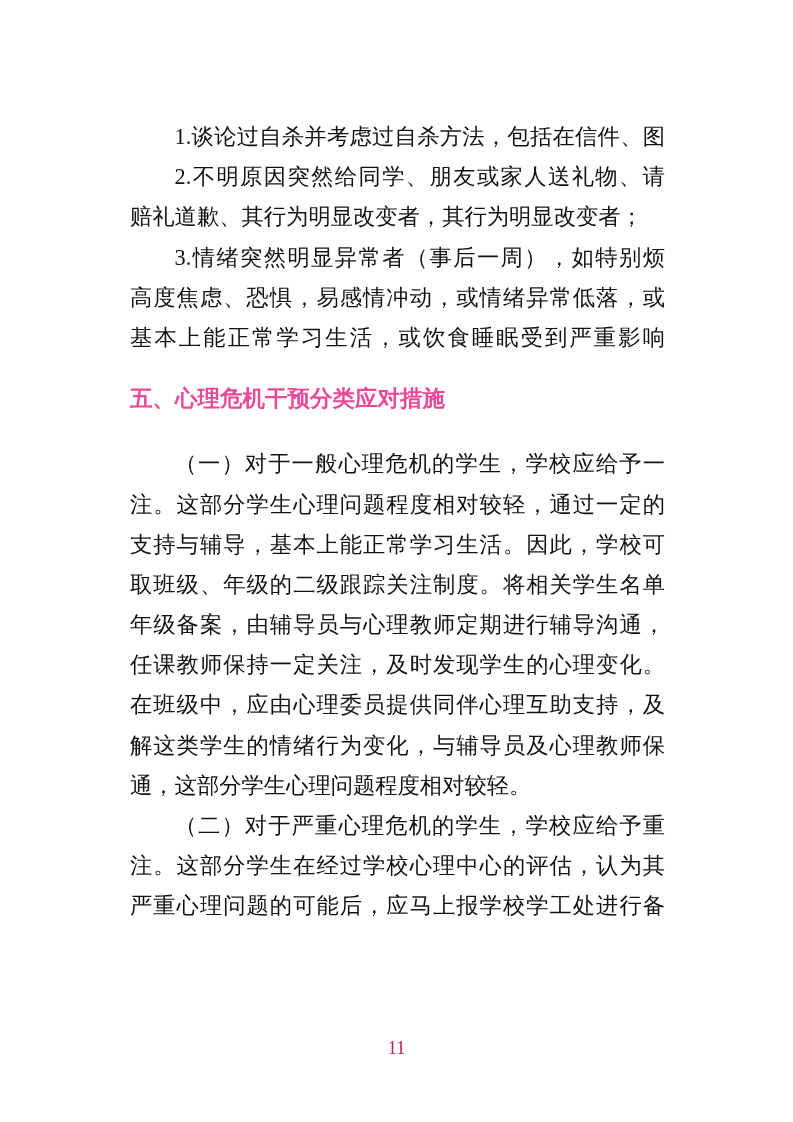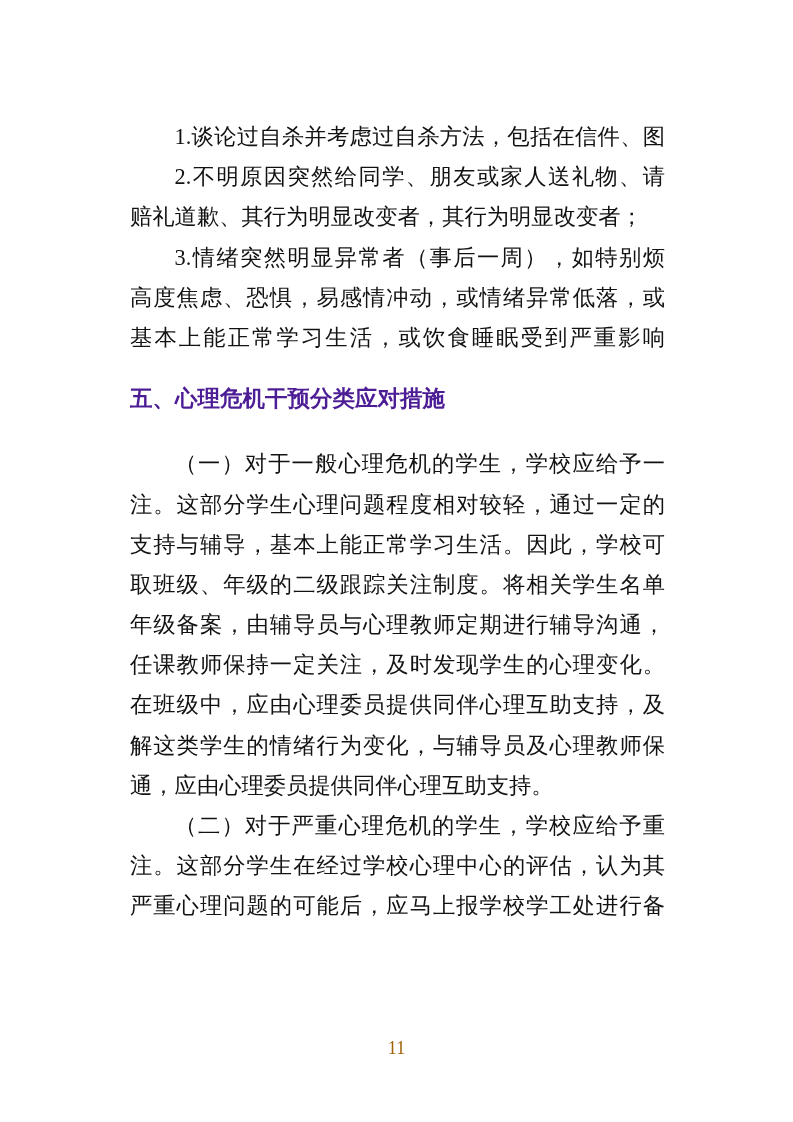"五、心理危机干预分类应对措施" .heading { color: #4c1d95 -> #ec4899 }
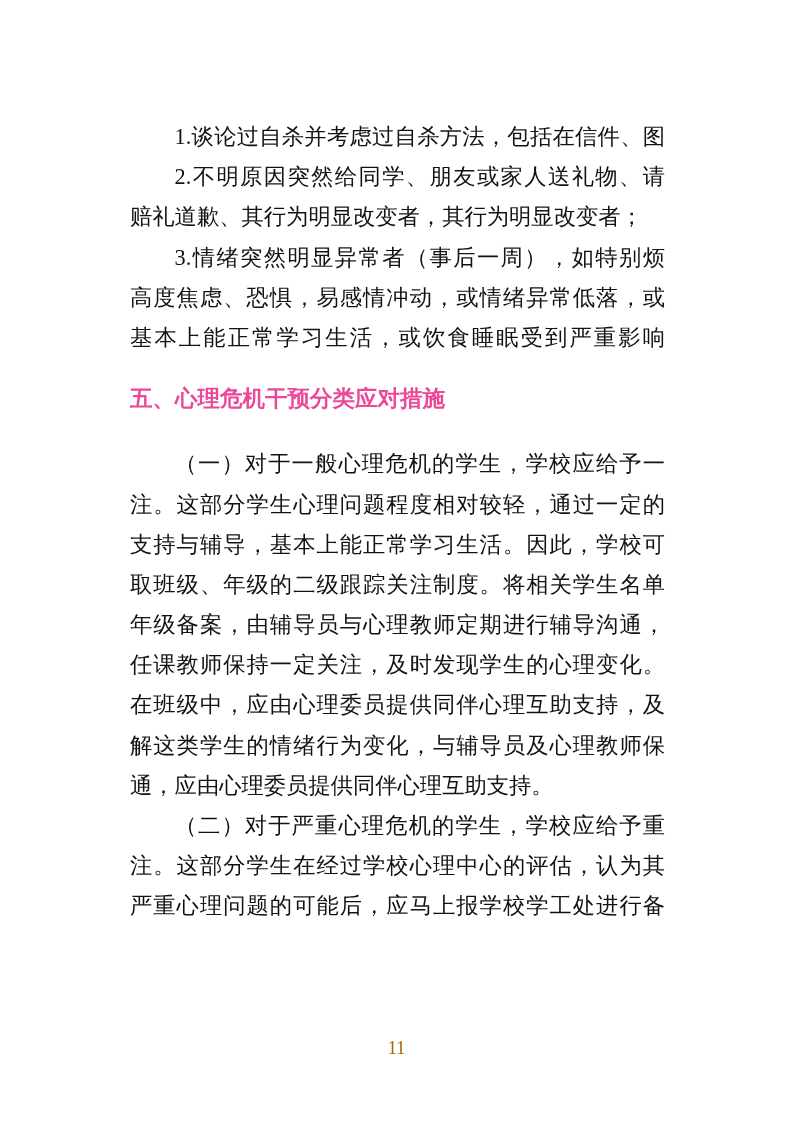"通，应由心理委员提供同伴心理互助支持。" div.line { text: 应由心理委员提供同伴心理互助支持 -> 这部分学生心理问题程度相对较轻 }
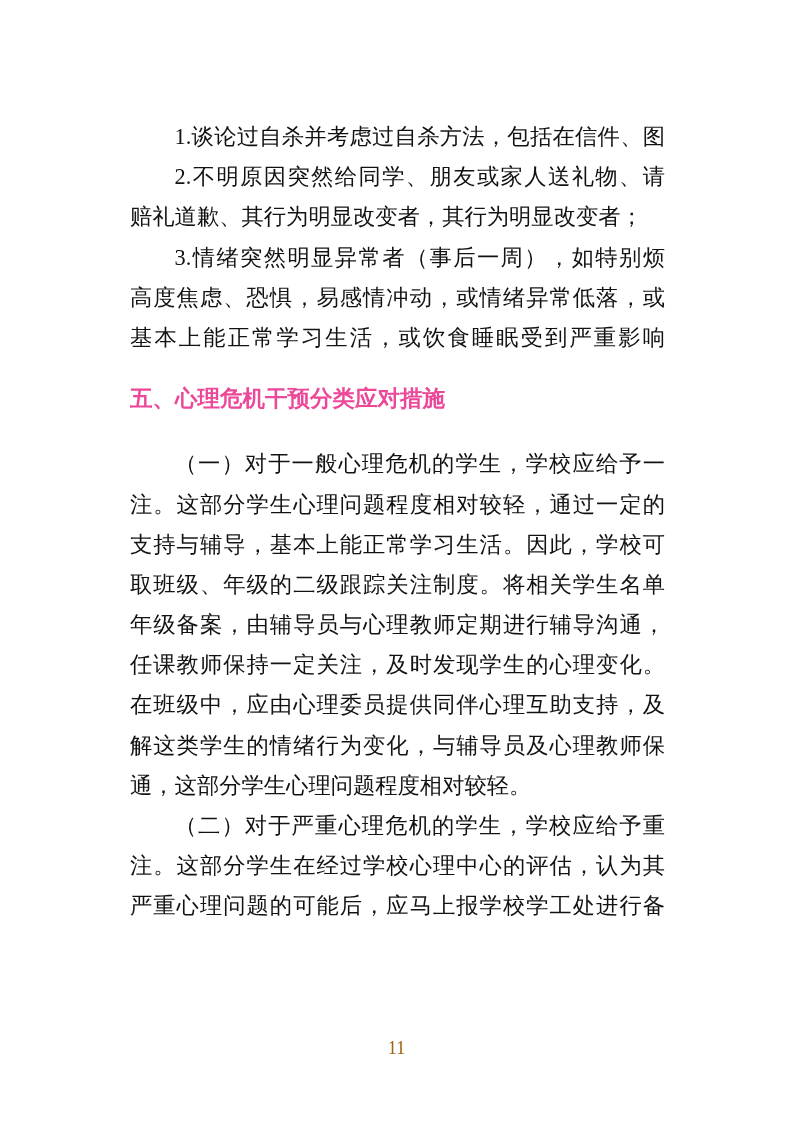"11" .page-number { color: #a16207 -> #be185d }
